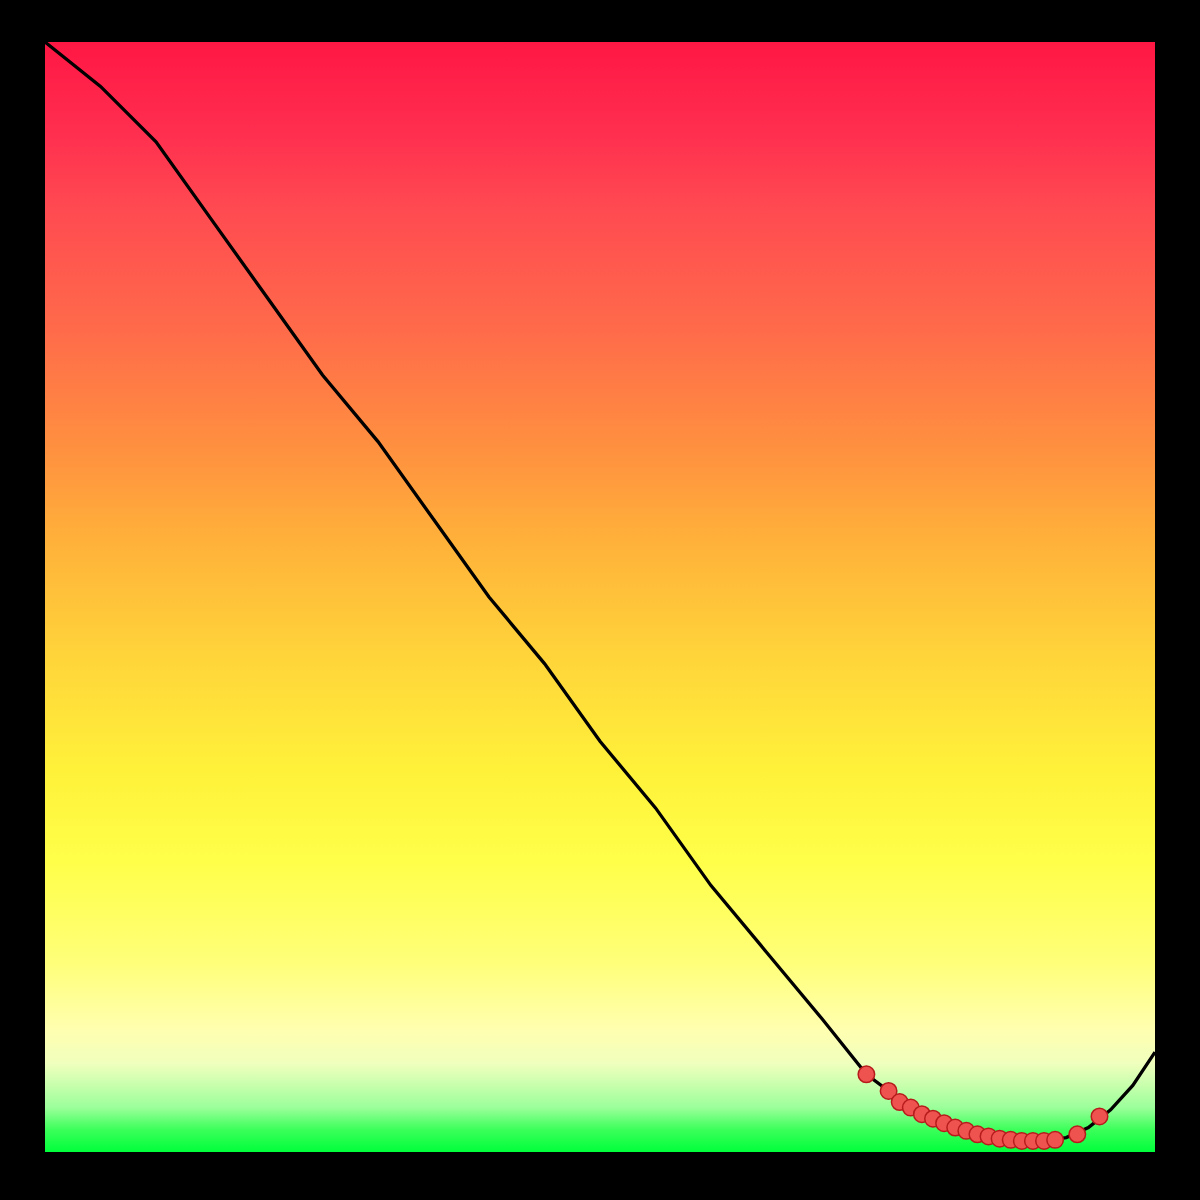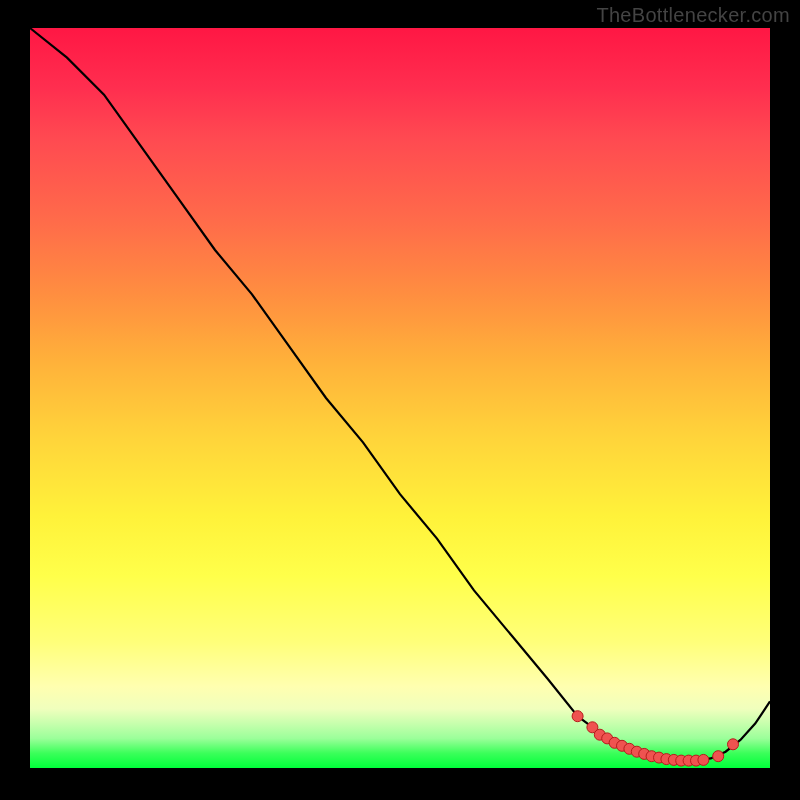"TheBottlenecker.com" div.watermark { html: <div>TheBottlenecker.com</div> -> none }
